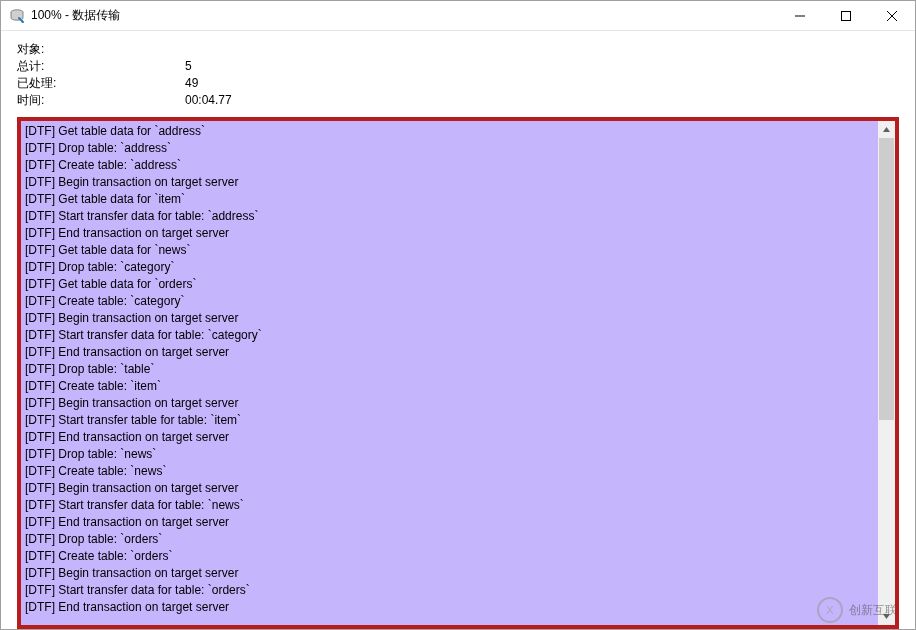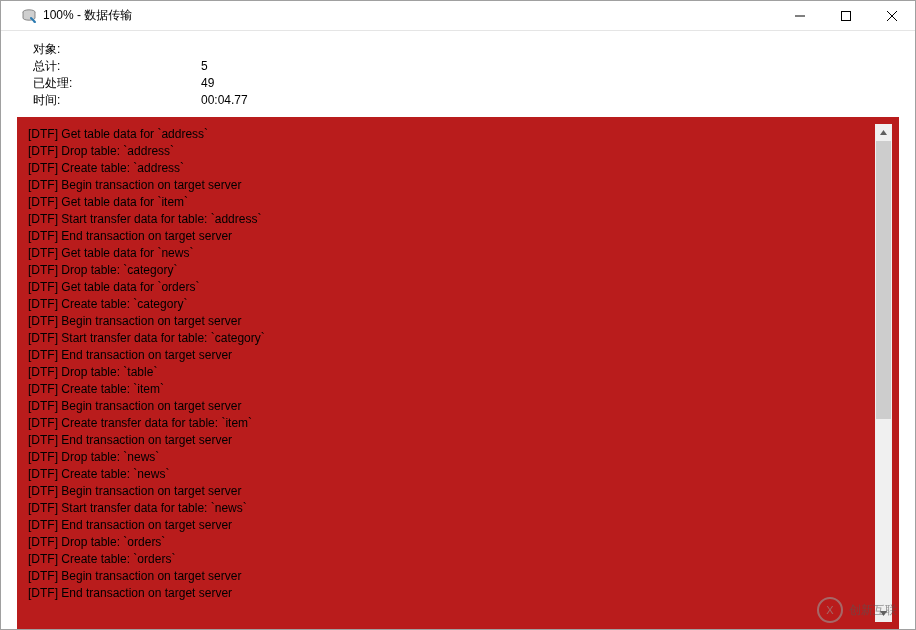"100% - 数据传输" .titlebar { padding: 0 0 0 20px -> 0 0 0 8px }
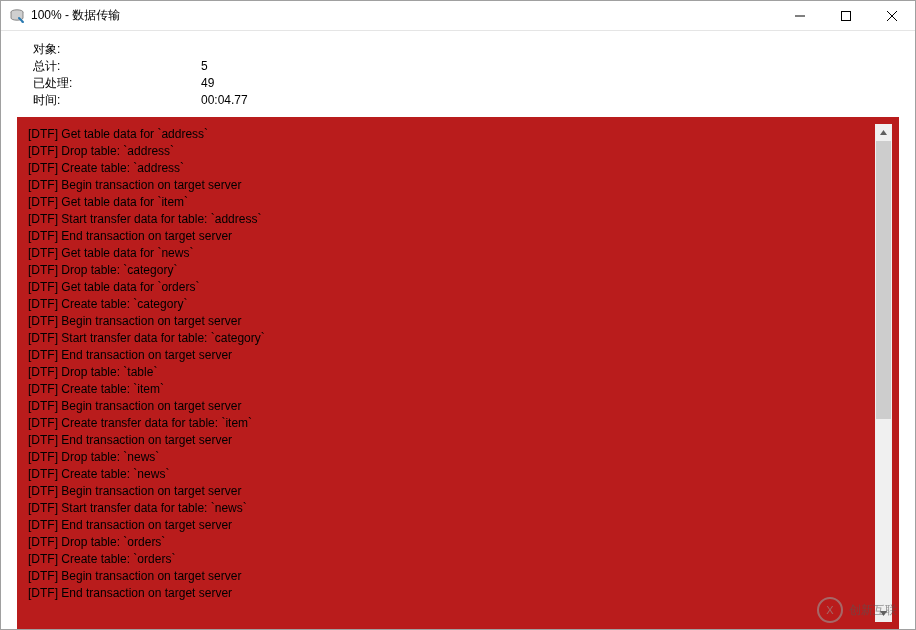"对象:" .stat-label { margin-left: 16px -> none }
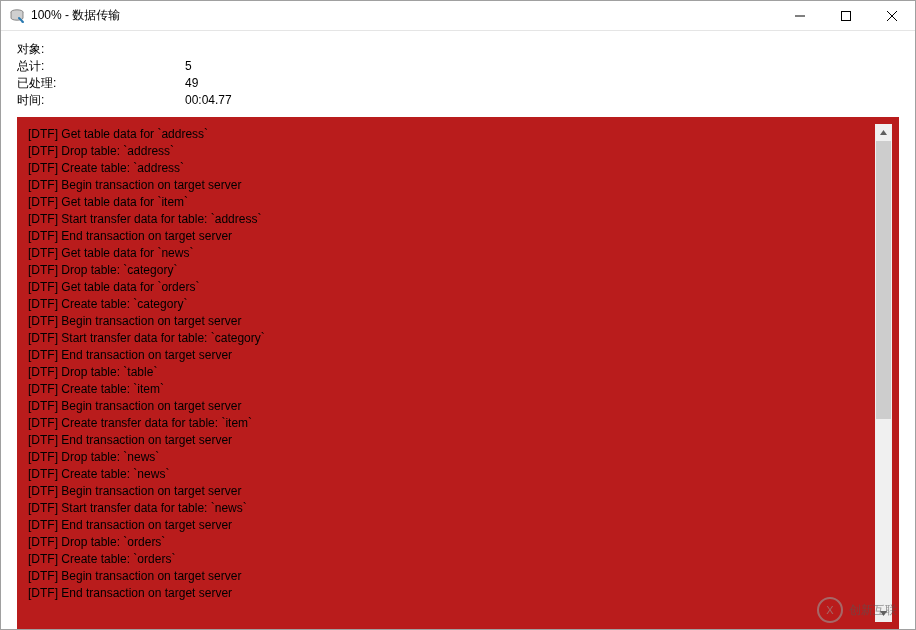"[DTF] Get table data for" .log-box { background: #b91c1c -> #c4b5fd; border: 7px solid #b91c1c -> 4px solid #b91c1c }
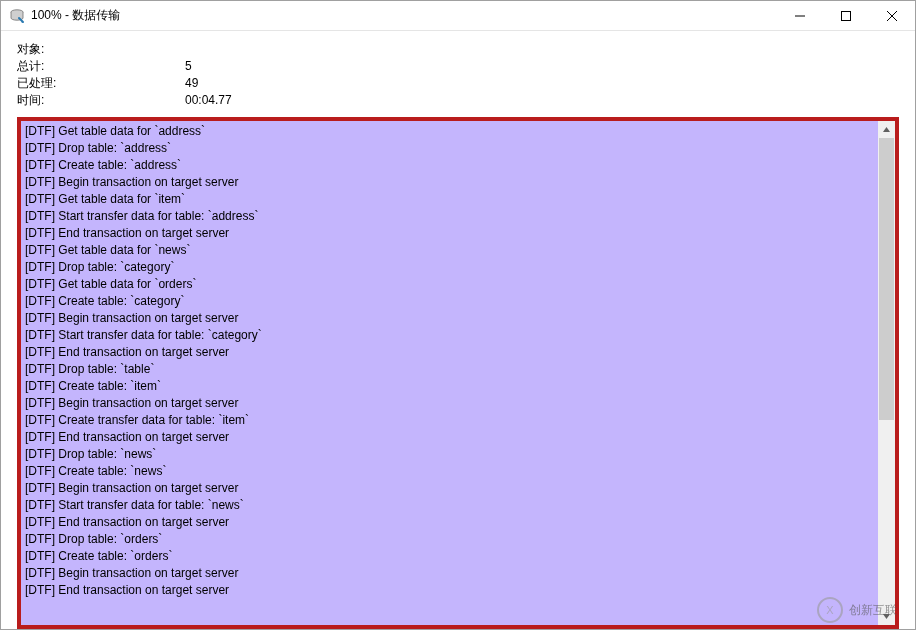"[DTF] Create transfer data for" div.log-line { text: Create transfer data -> Start transfer table }
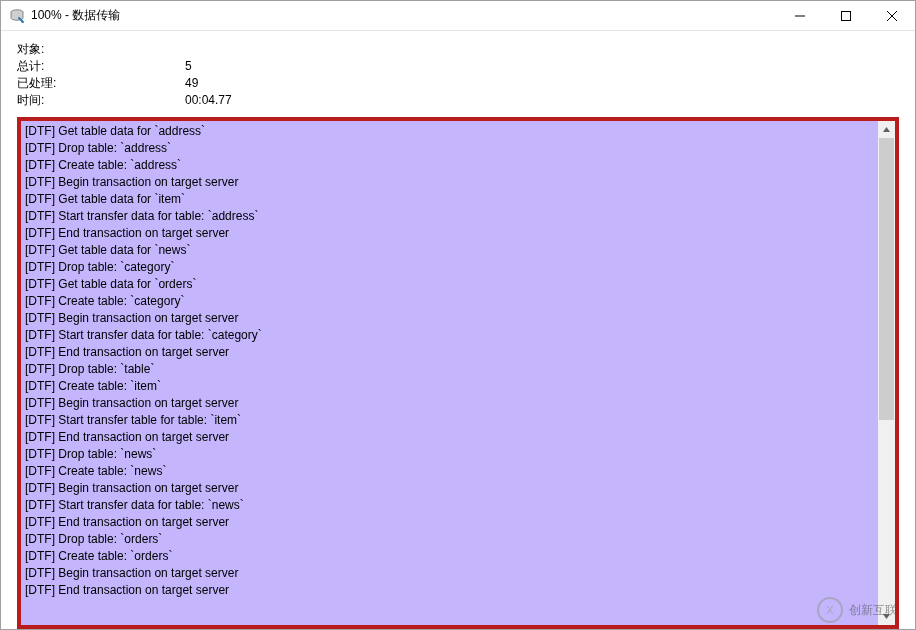"[DTF] Start transfer data for table: `orders`" div.log-line { html: none -> <div>[DTF] Start transfer data for table: `orders`</div> }
